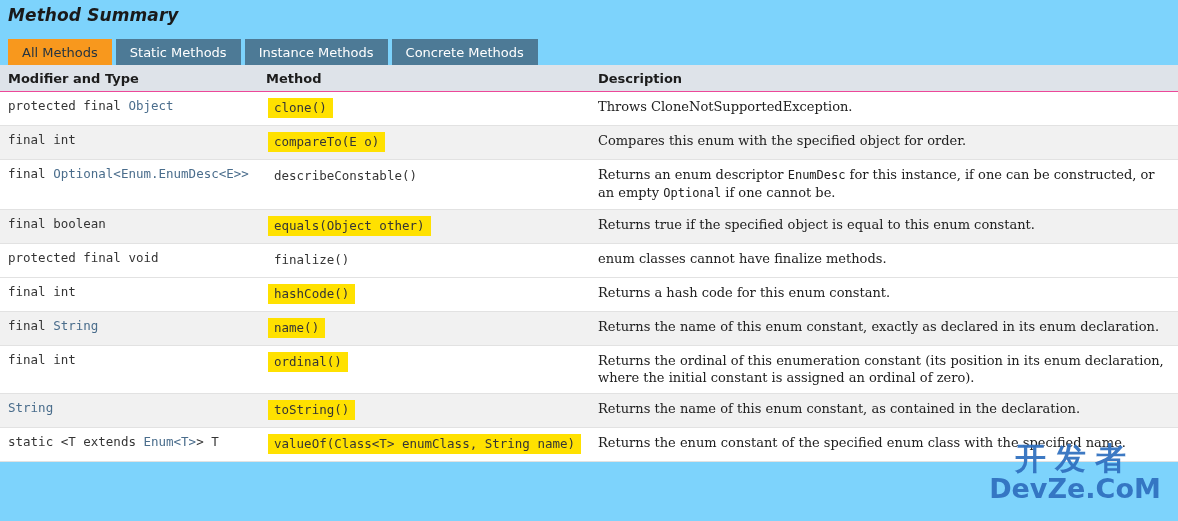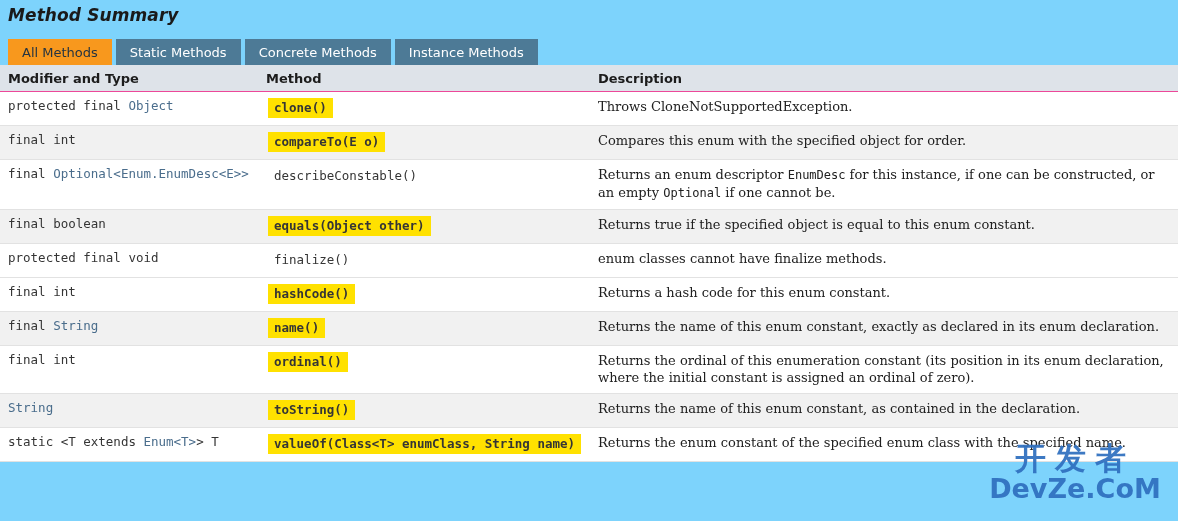"Concrete Methods" div.tab { order: before "Instance Methods" -> after "Instance Methods" }
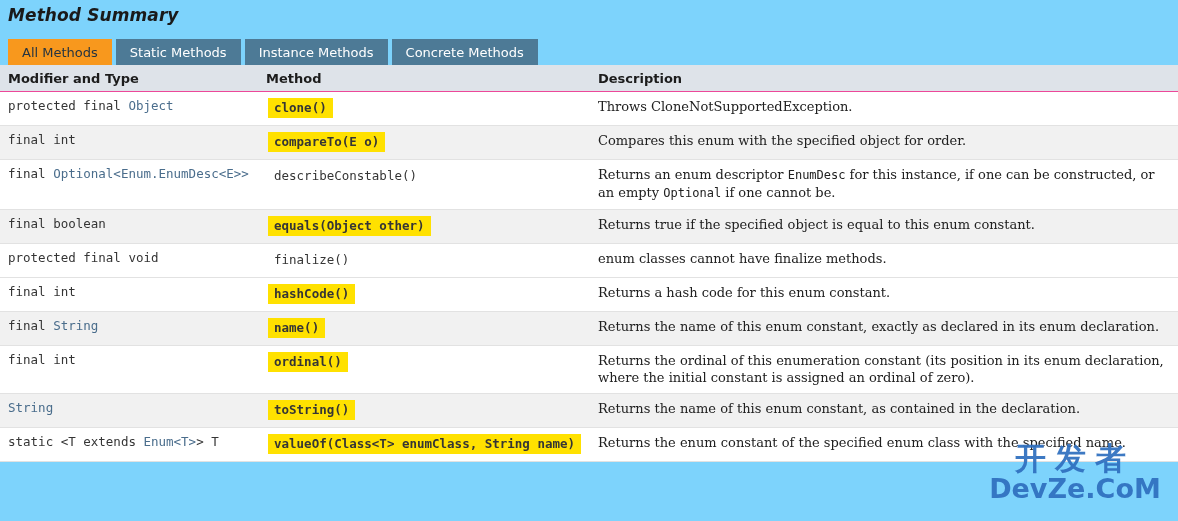"clone()" td.method .mark { font-weight: bold -> none }
